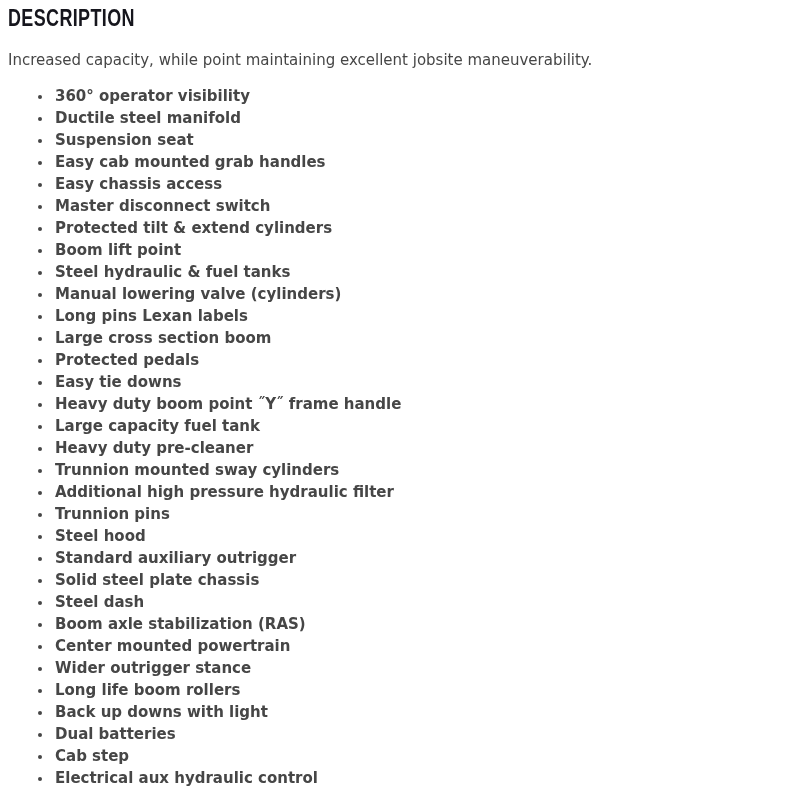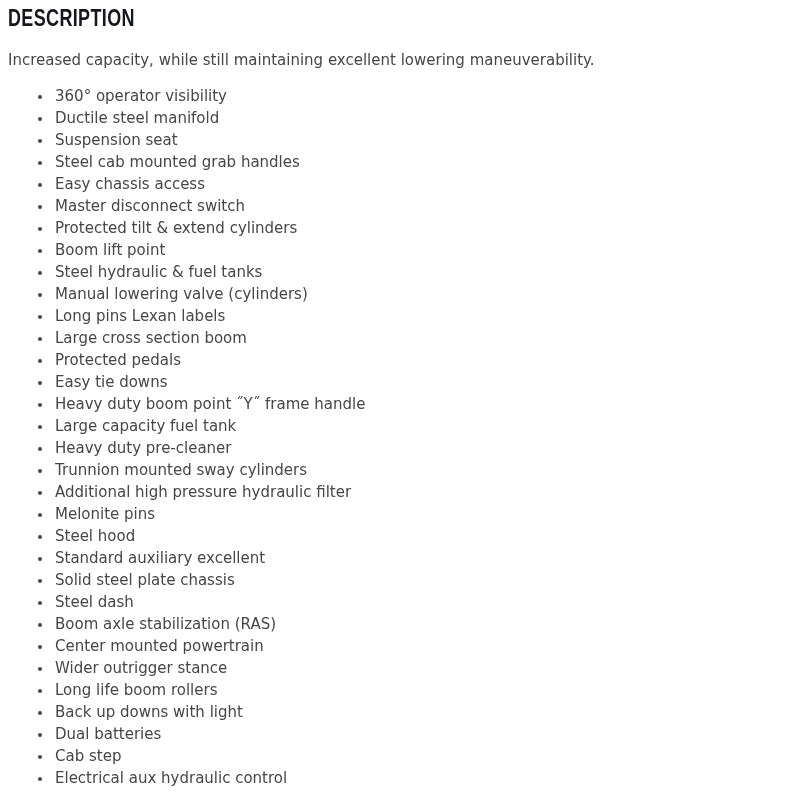"Increased capacity, while still" p.intro { text: still maintaining excellent lowering -> point maintaining excellent jobsite }
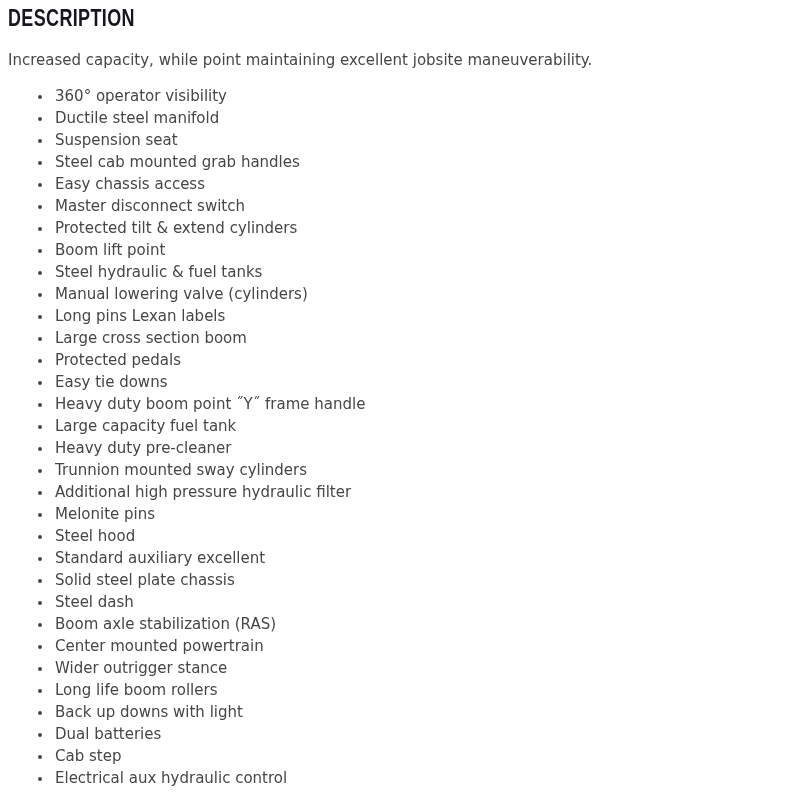"360° operator visibility" ul.features { font-weight: none -> bold }
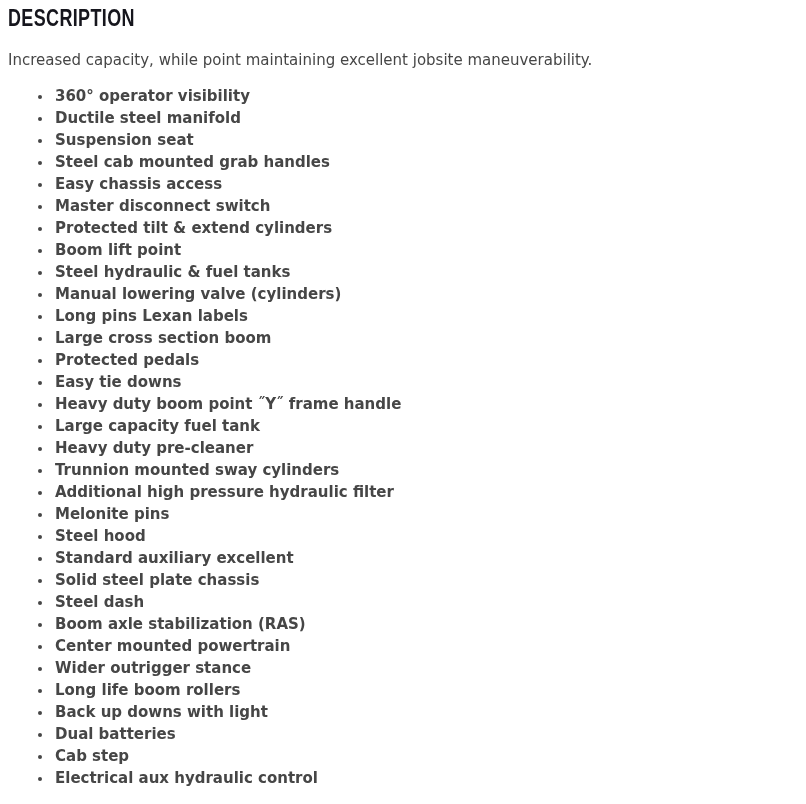"Steel cab mounted grab handles" li { text: Steel -> Easy }
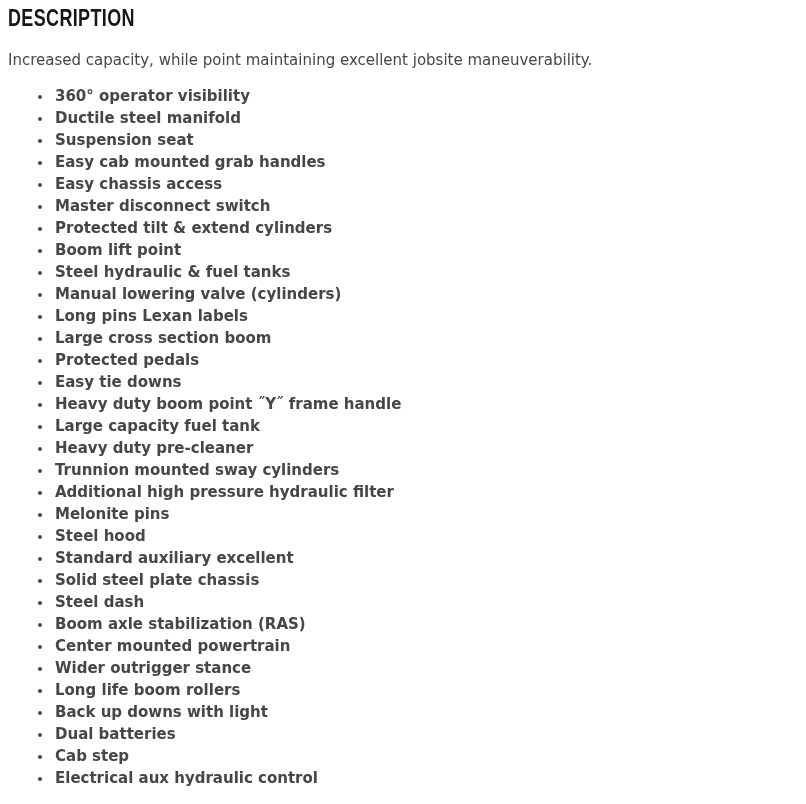"Melonite pins" li { text: Melonite -> Trunnion }
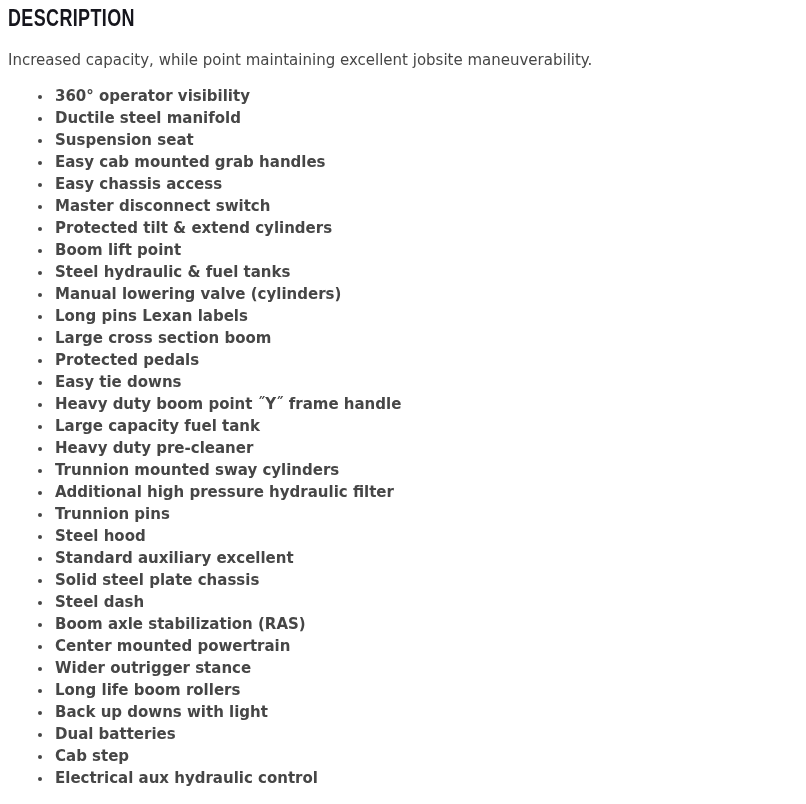"Standard auxiliary excellent" li { text: excellent -> outrigger }
